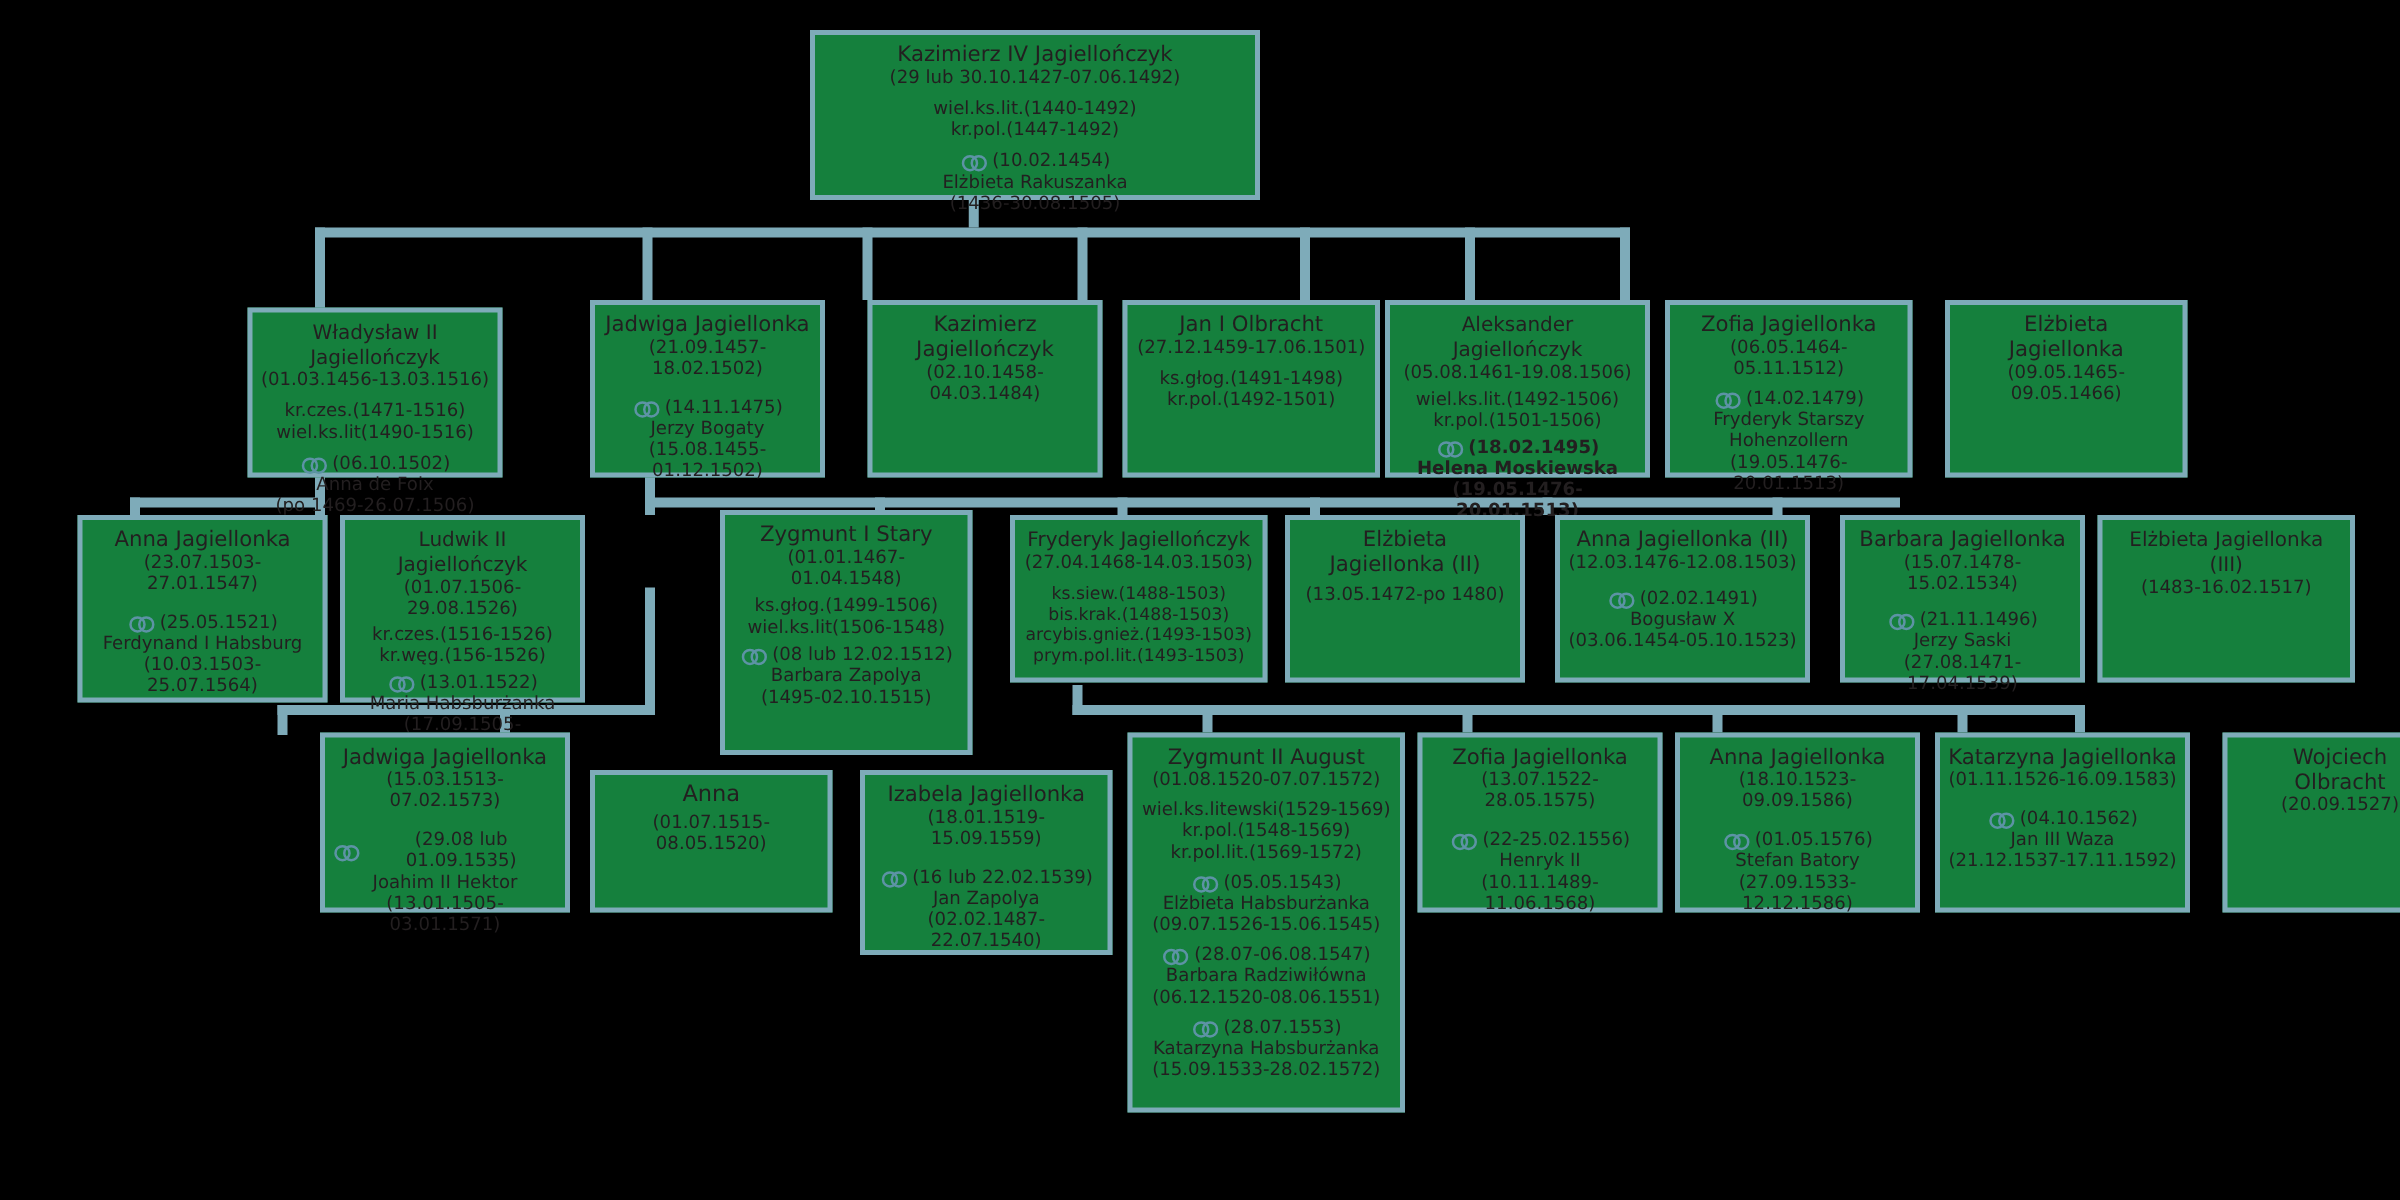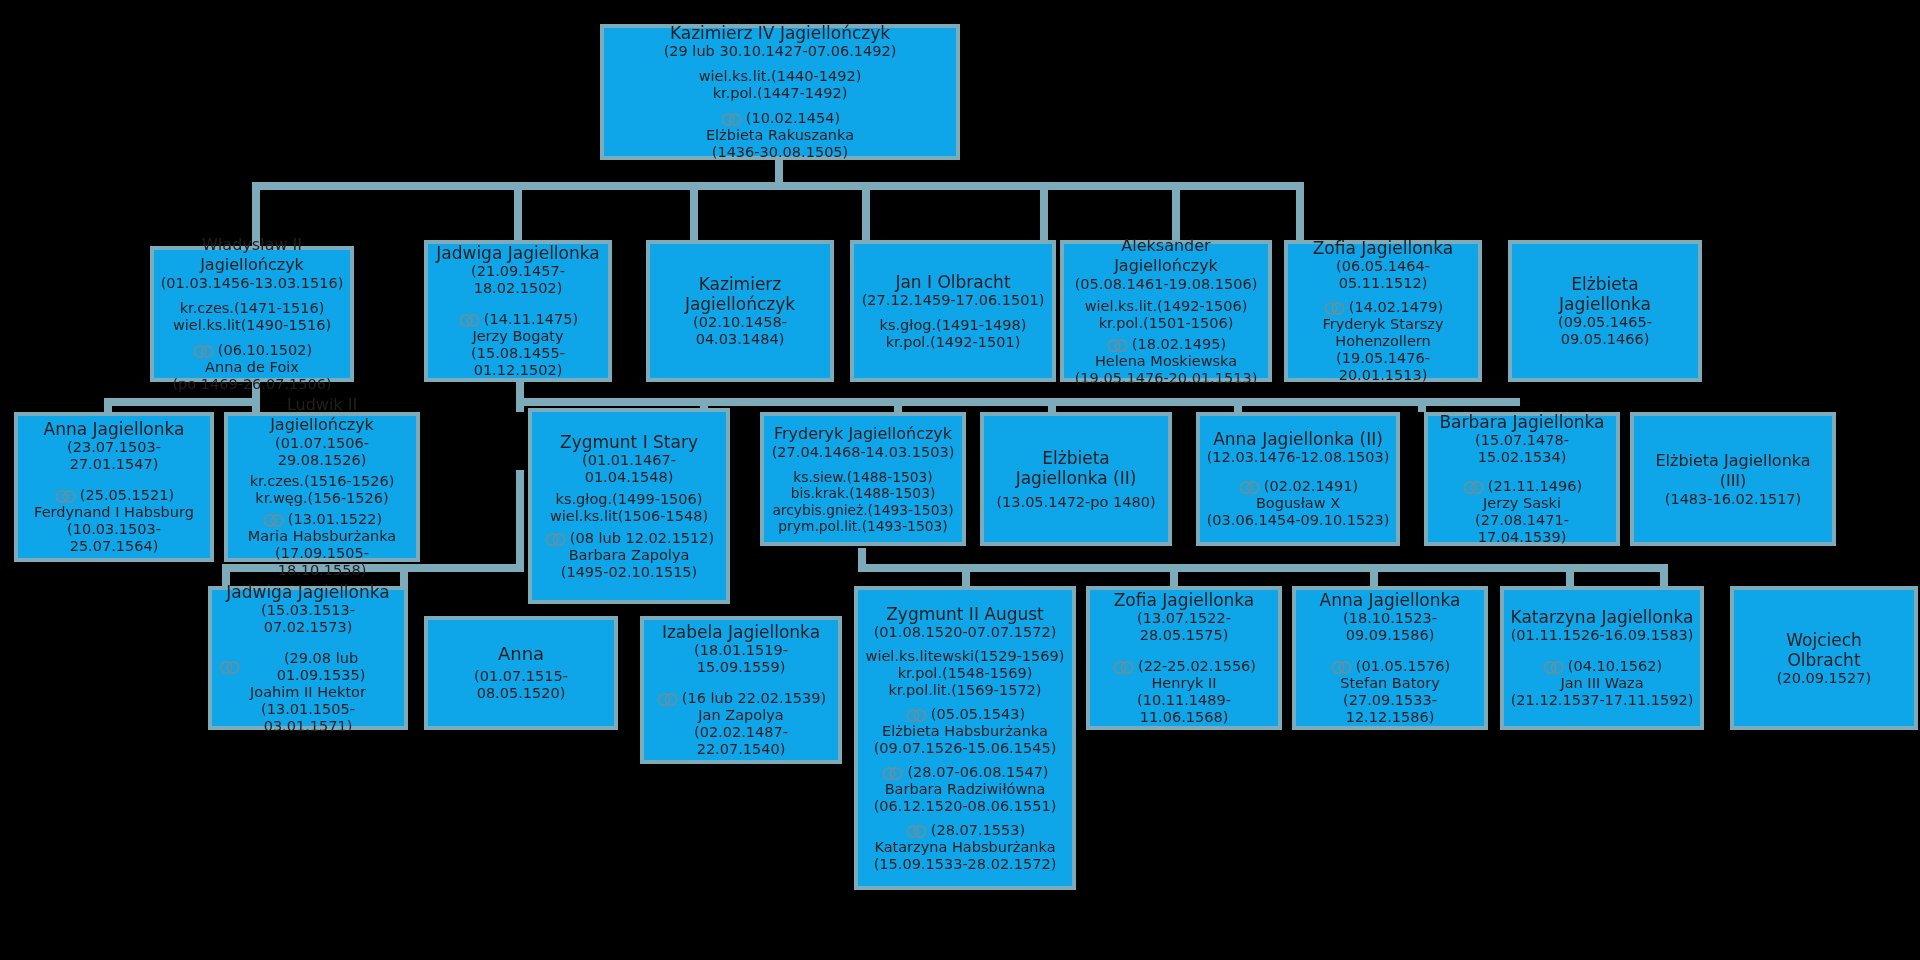"Kazimierz IV Jagiellończyk" .node { background: #0ea5e9 -> #15803d; justify-content: center -> none; margin-left: none -> 48px }
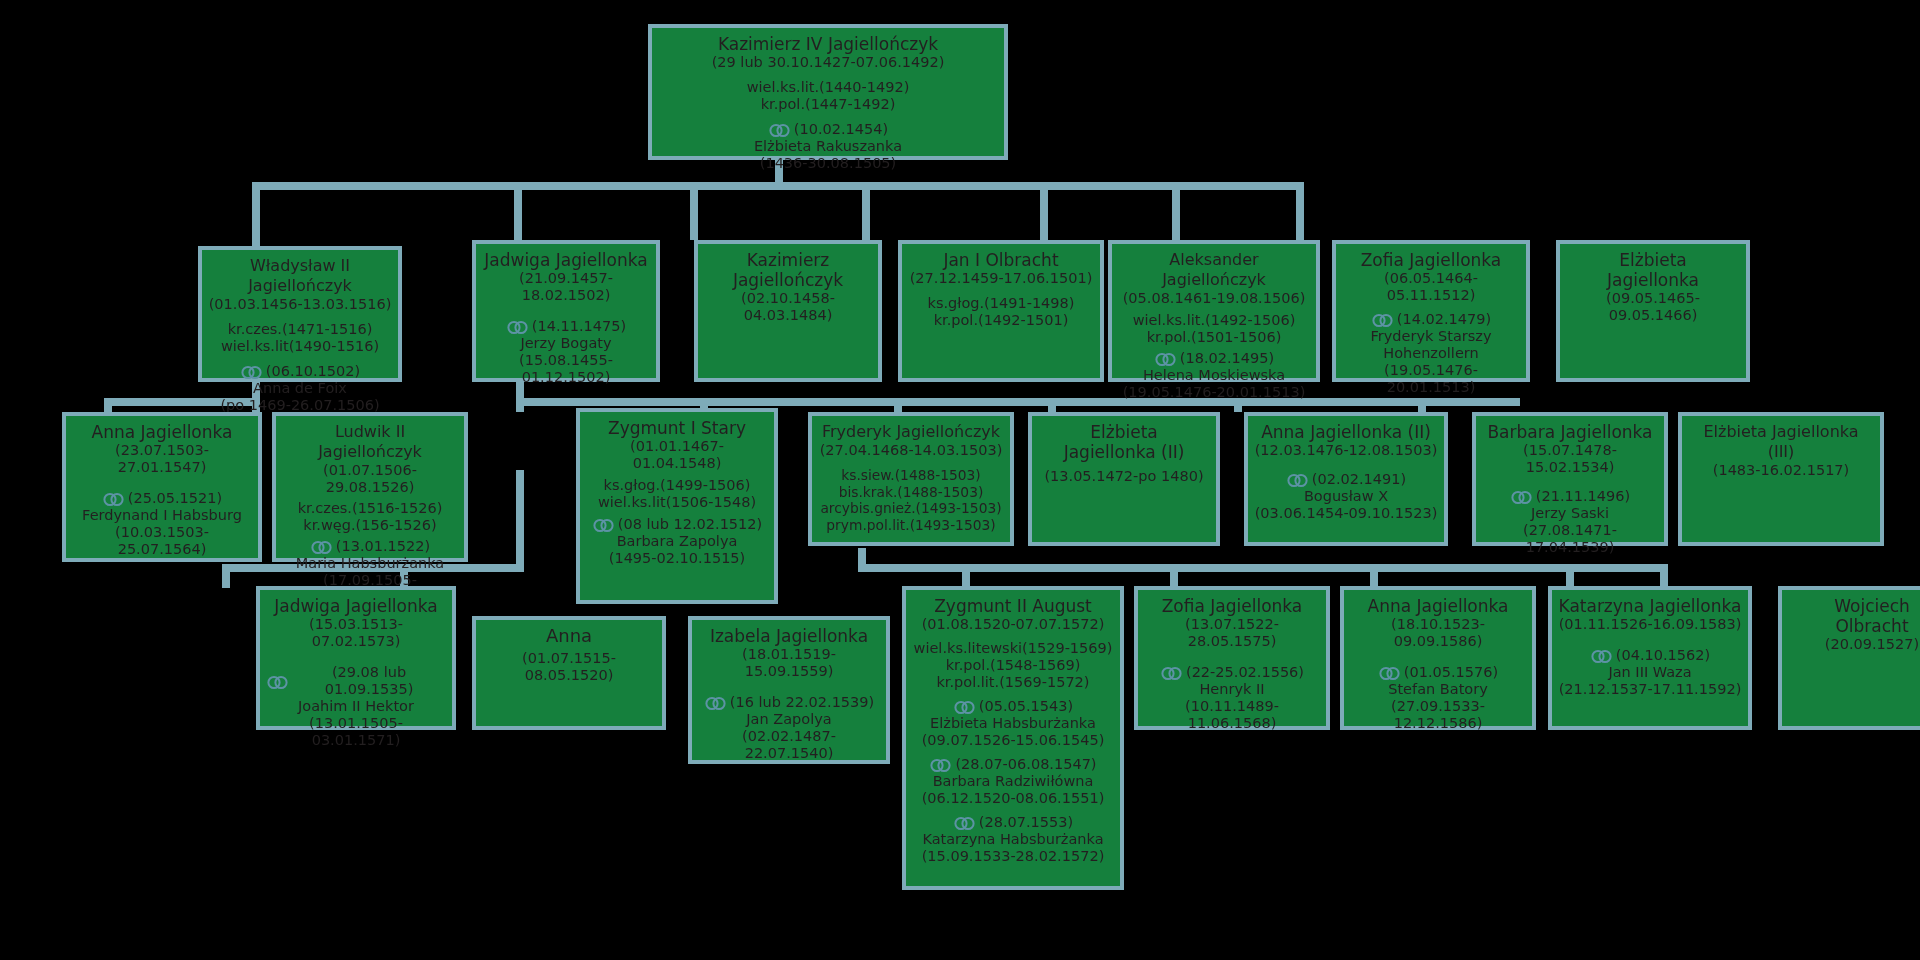"(18.02.1495)" div.sp { font-weight: none -> bold }
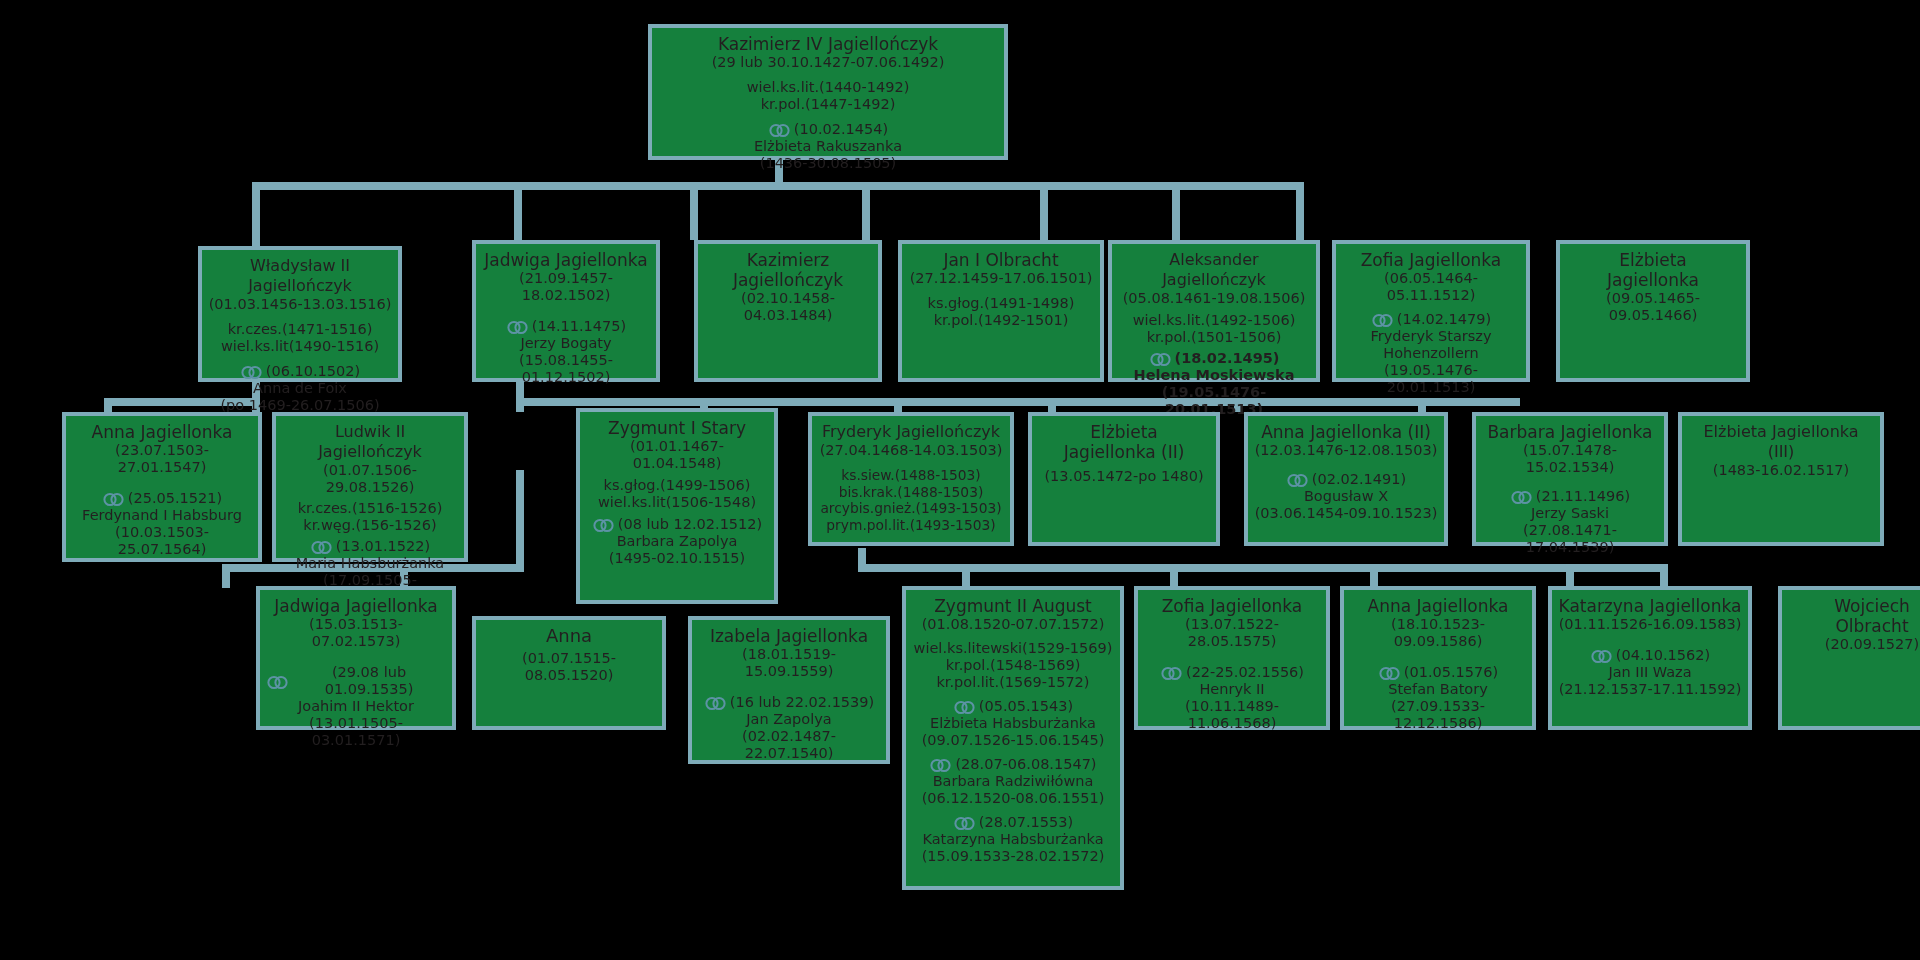"(03.06.1454-09.10.1523)" div { text: 03.06.1454-09.10.1523 -> 03.06.1454-05.10.1523 }
